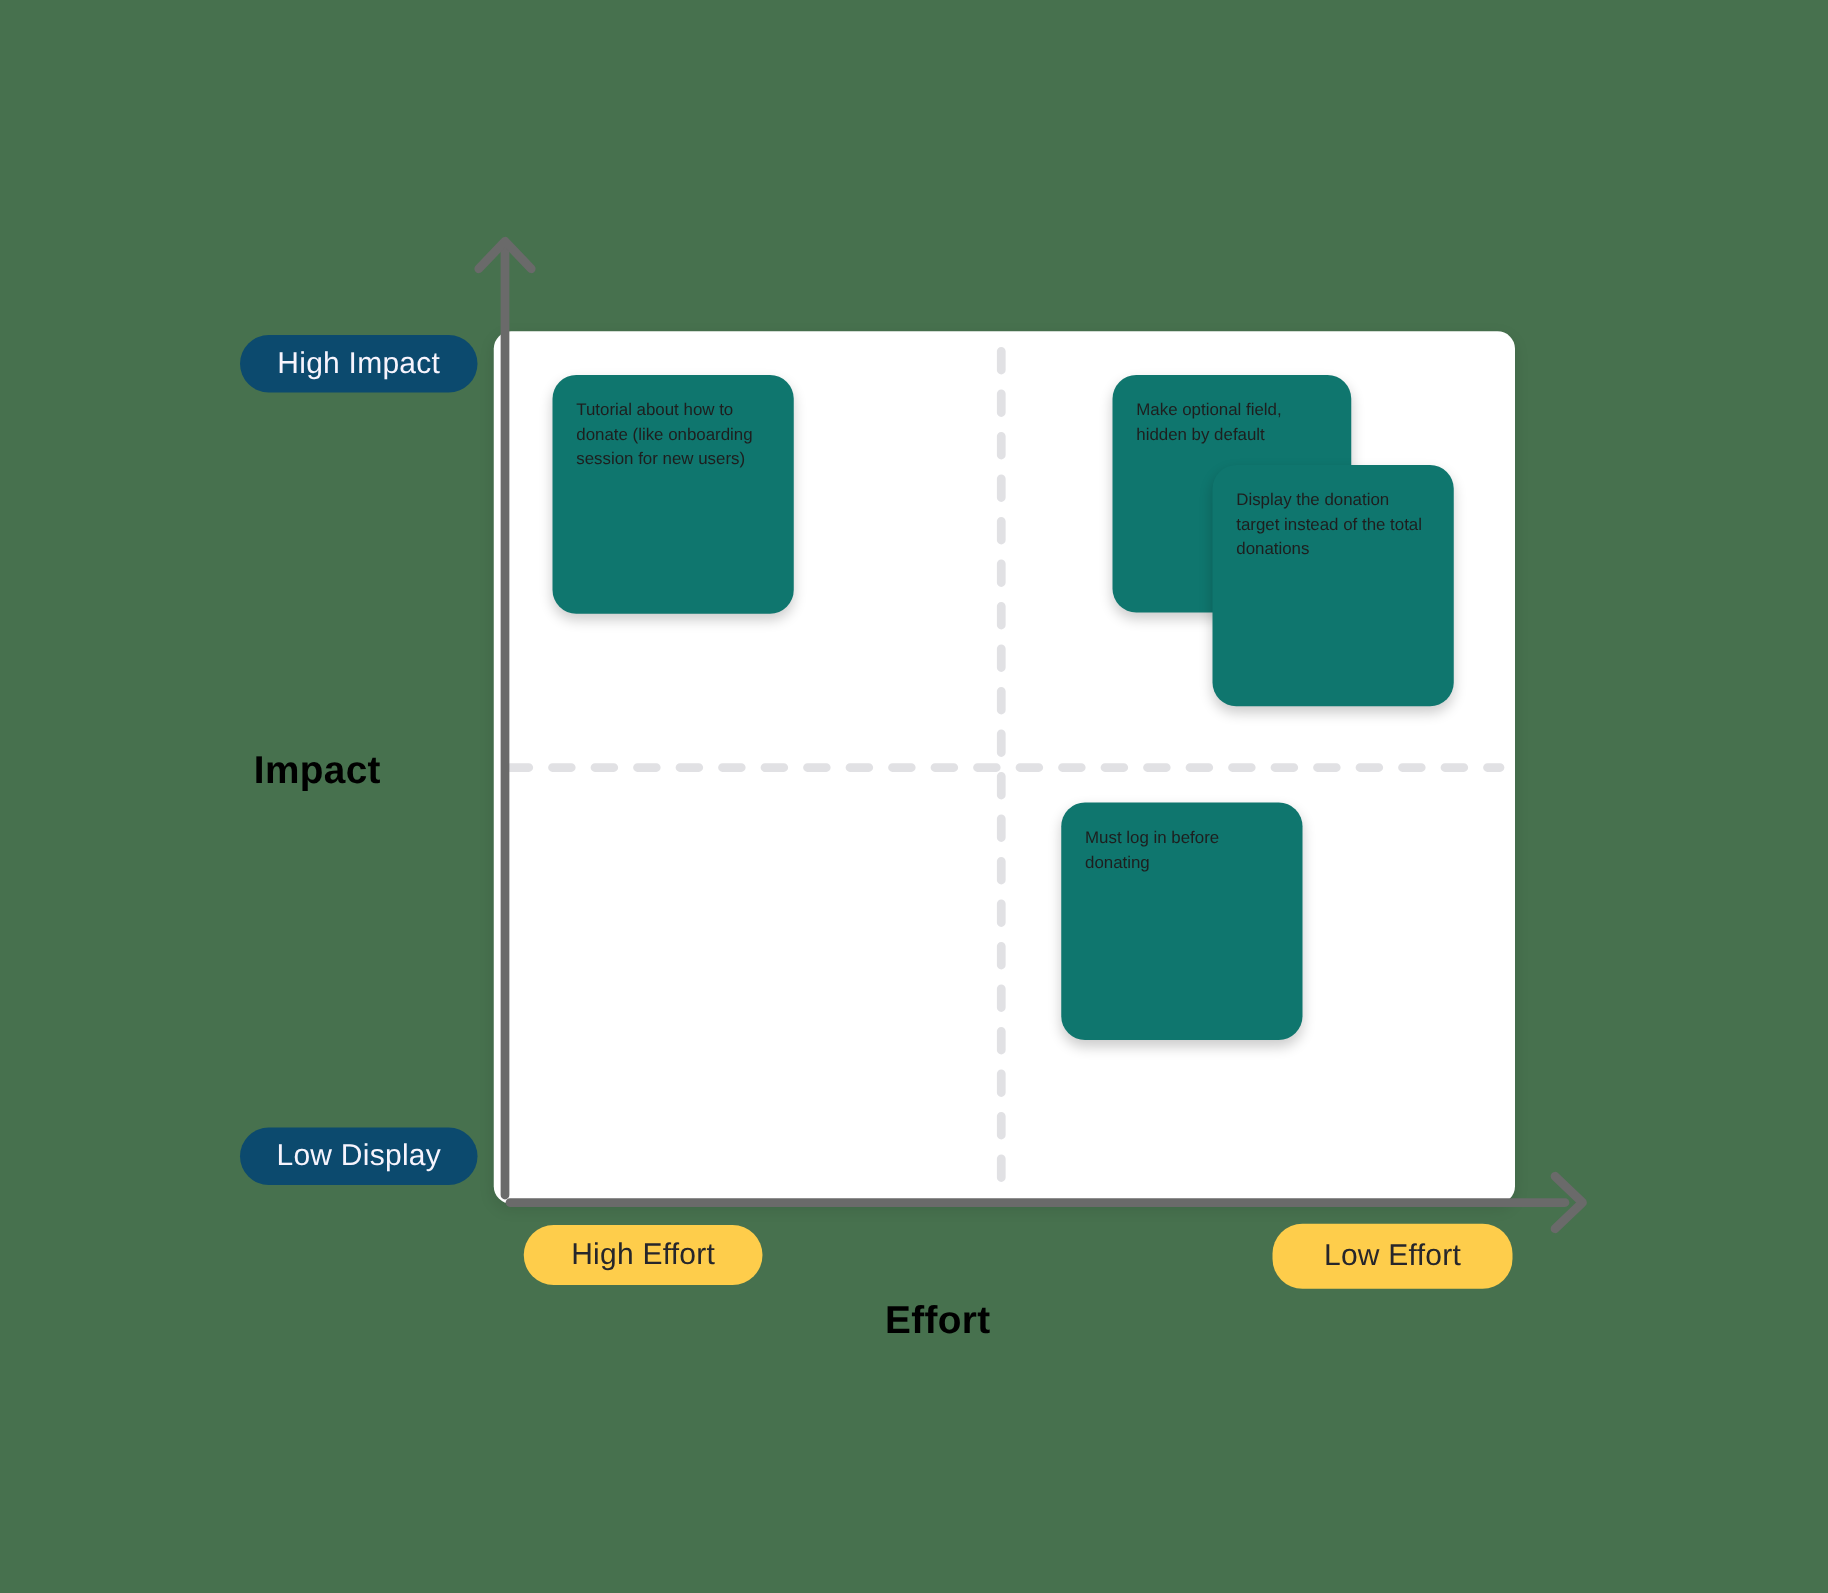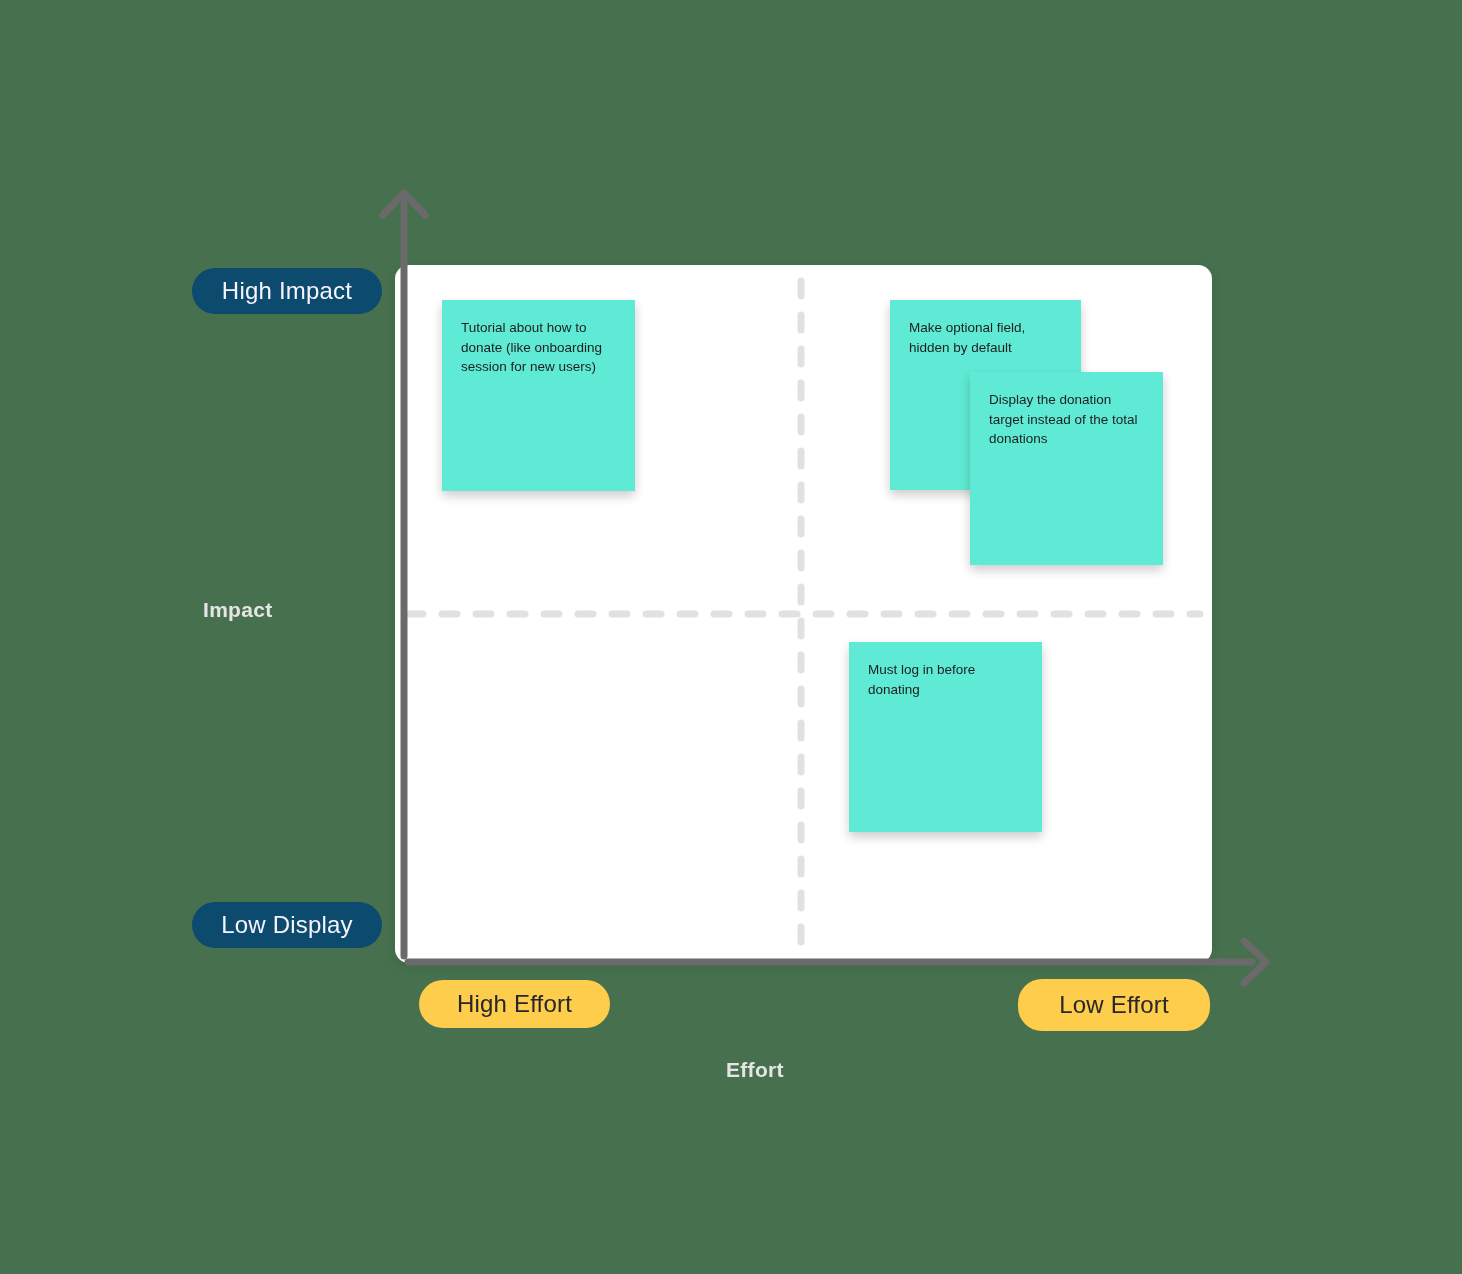"Tutorial about how to donate" .note { background: #5eead4 -> #0f766e; border-radius: none -> 19px }
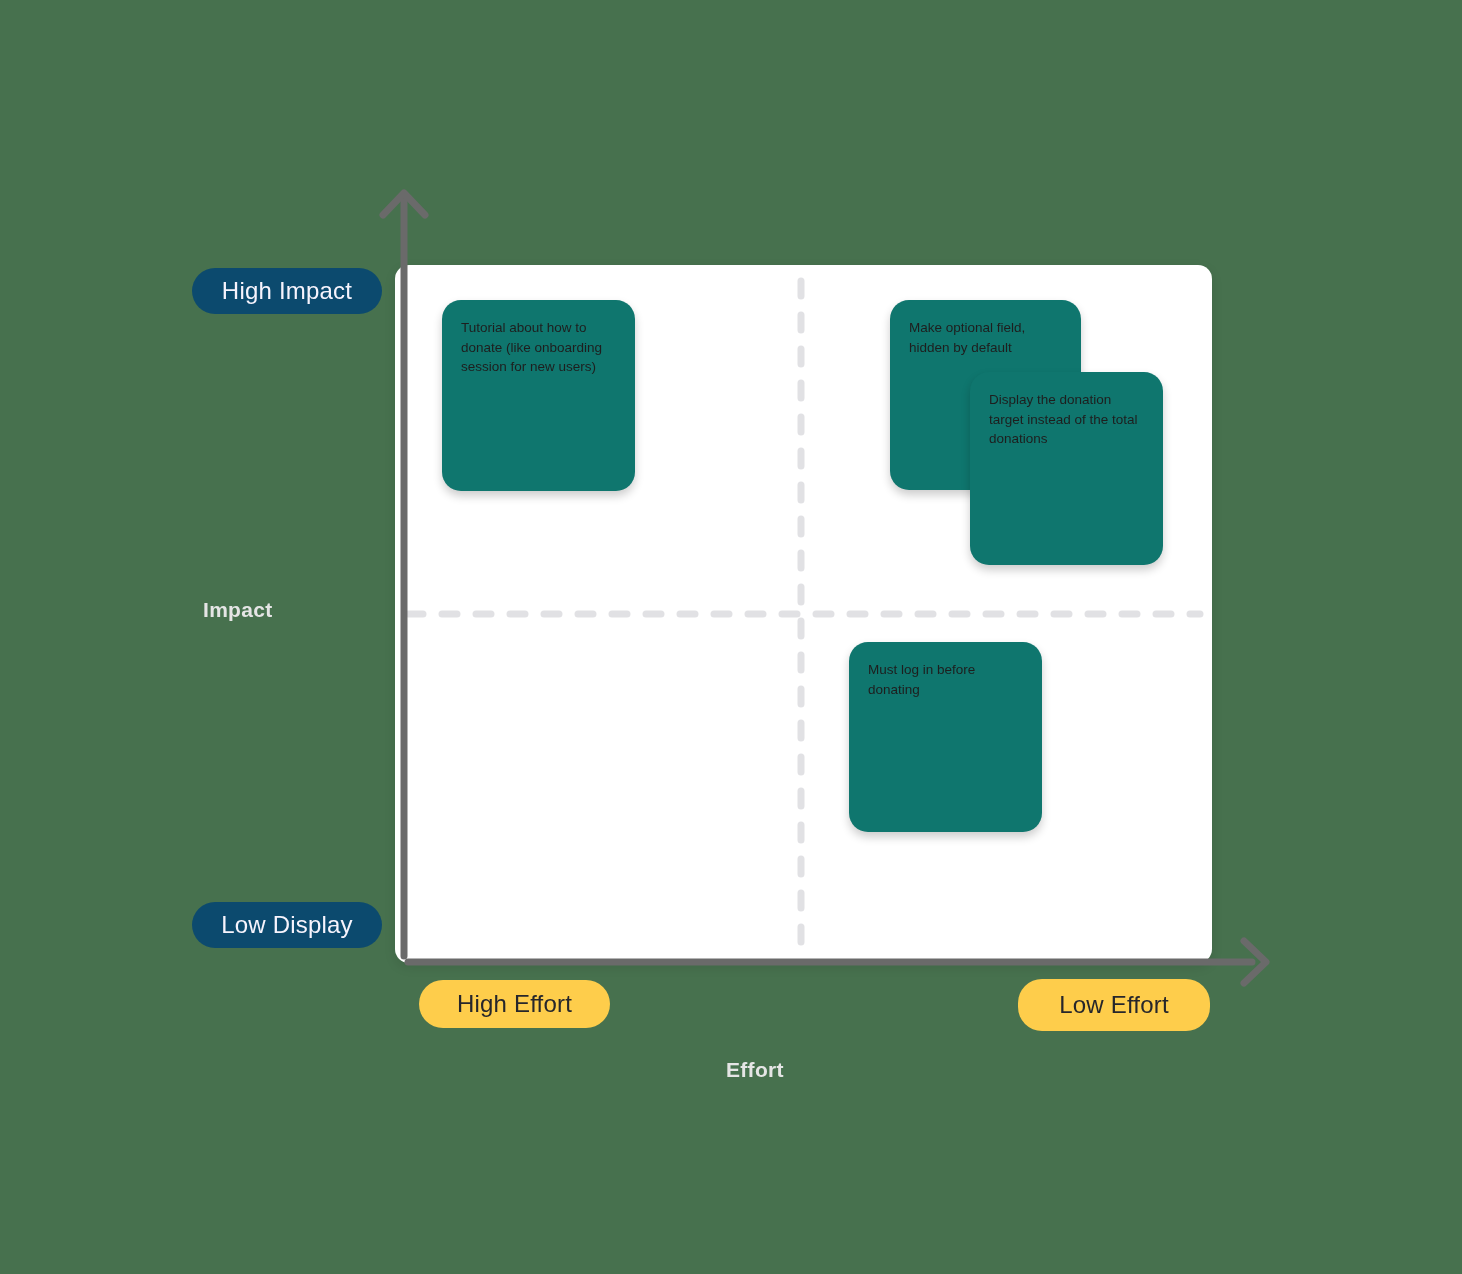"Impact" .axis-title { color: #e5e5e5 -> #000000; font-size: 21px -> 31px }
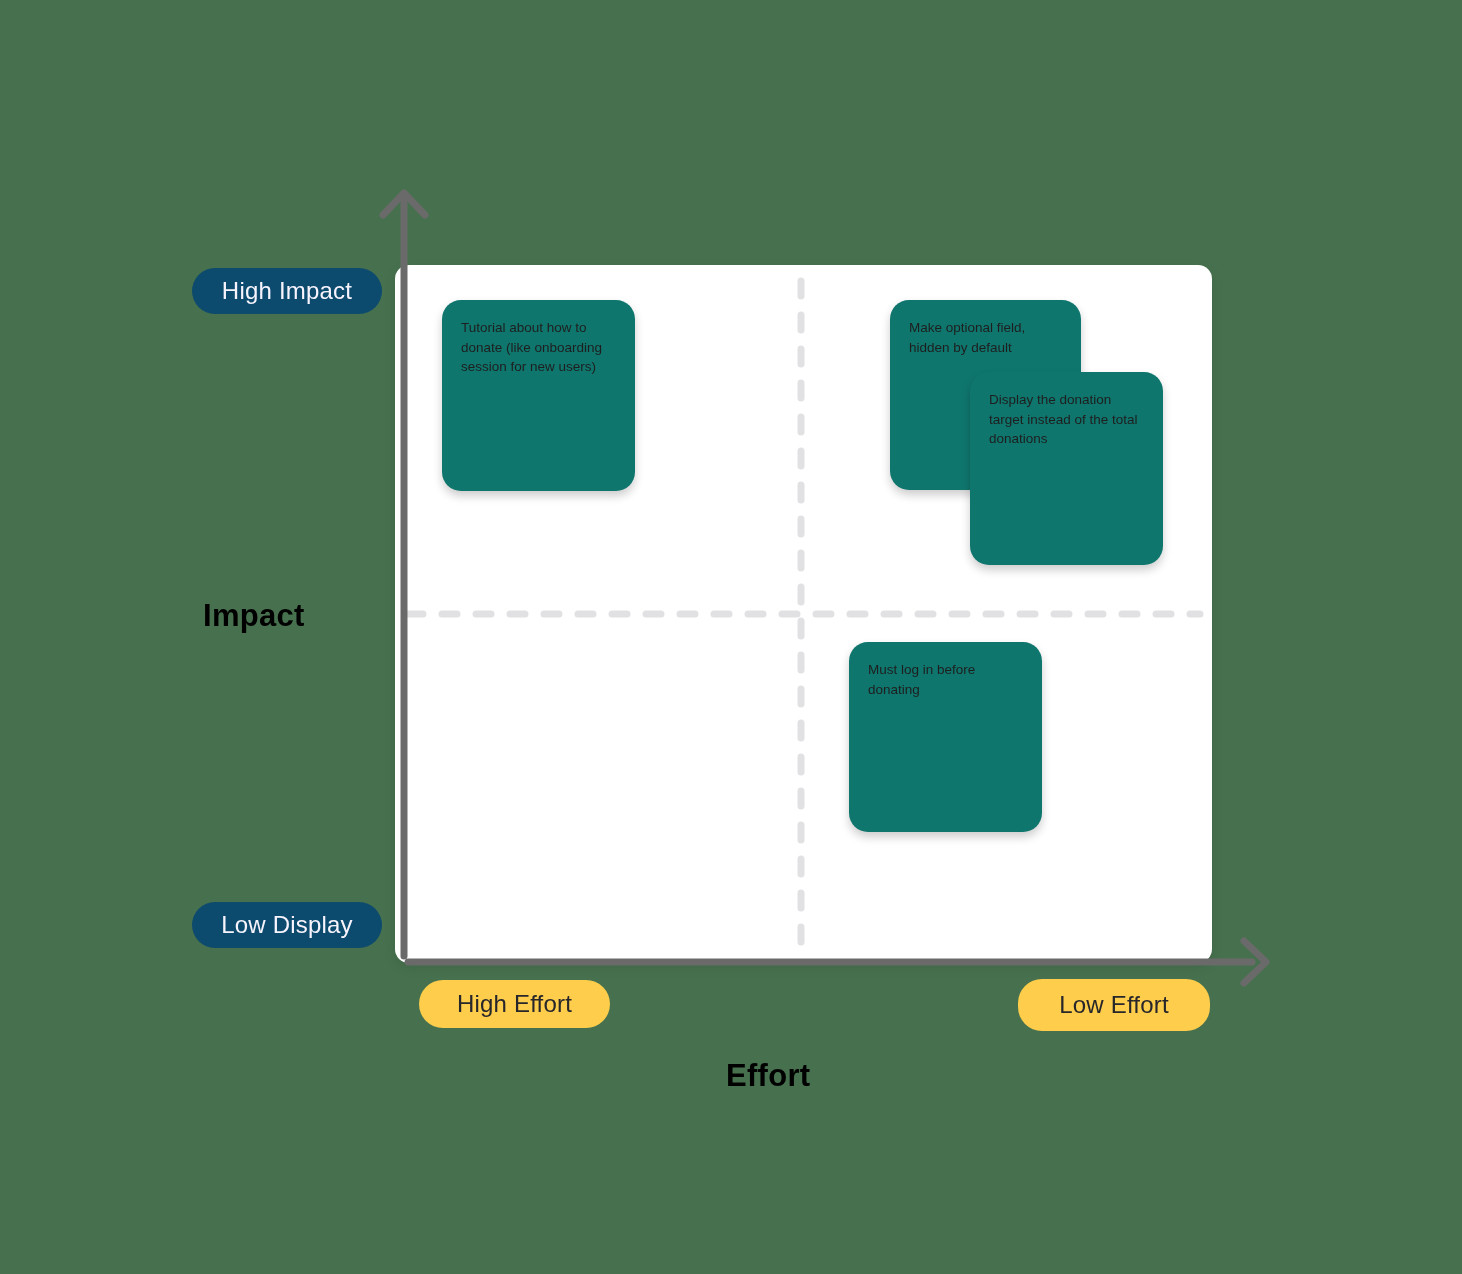"Effort" .axis-title-effort { left: 726px -> 708px; margin-top: 20px -> none }
